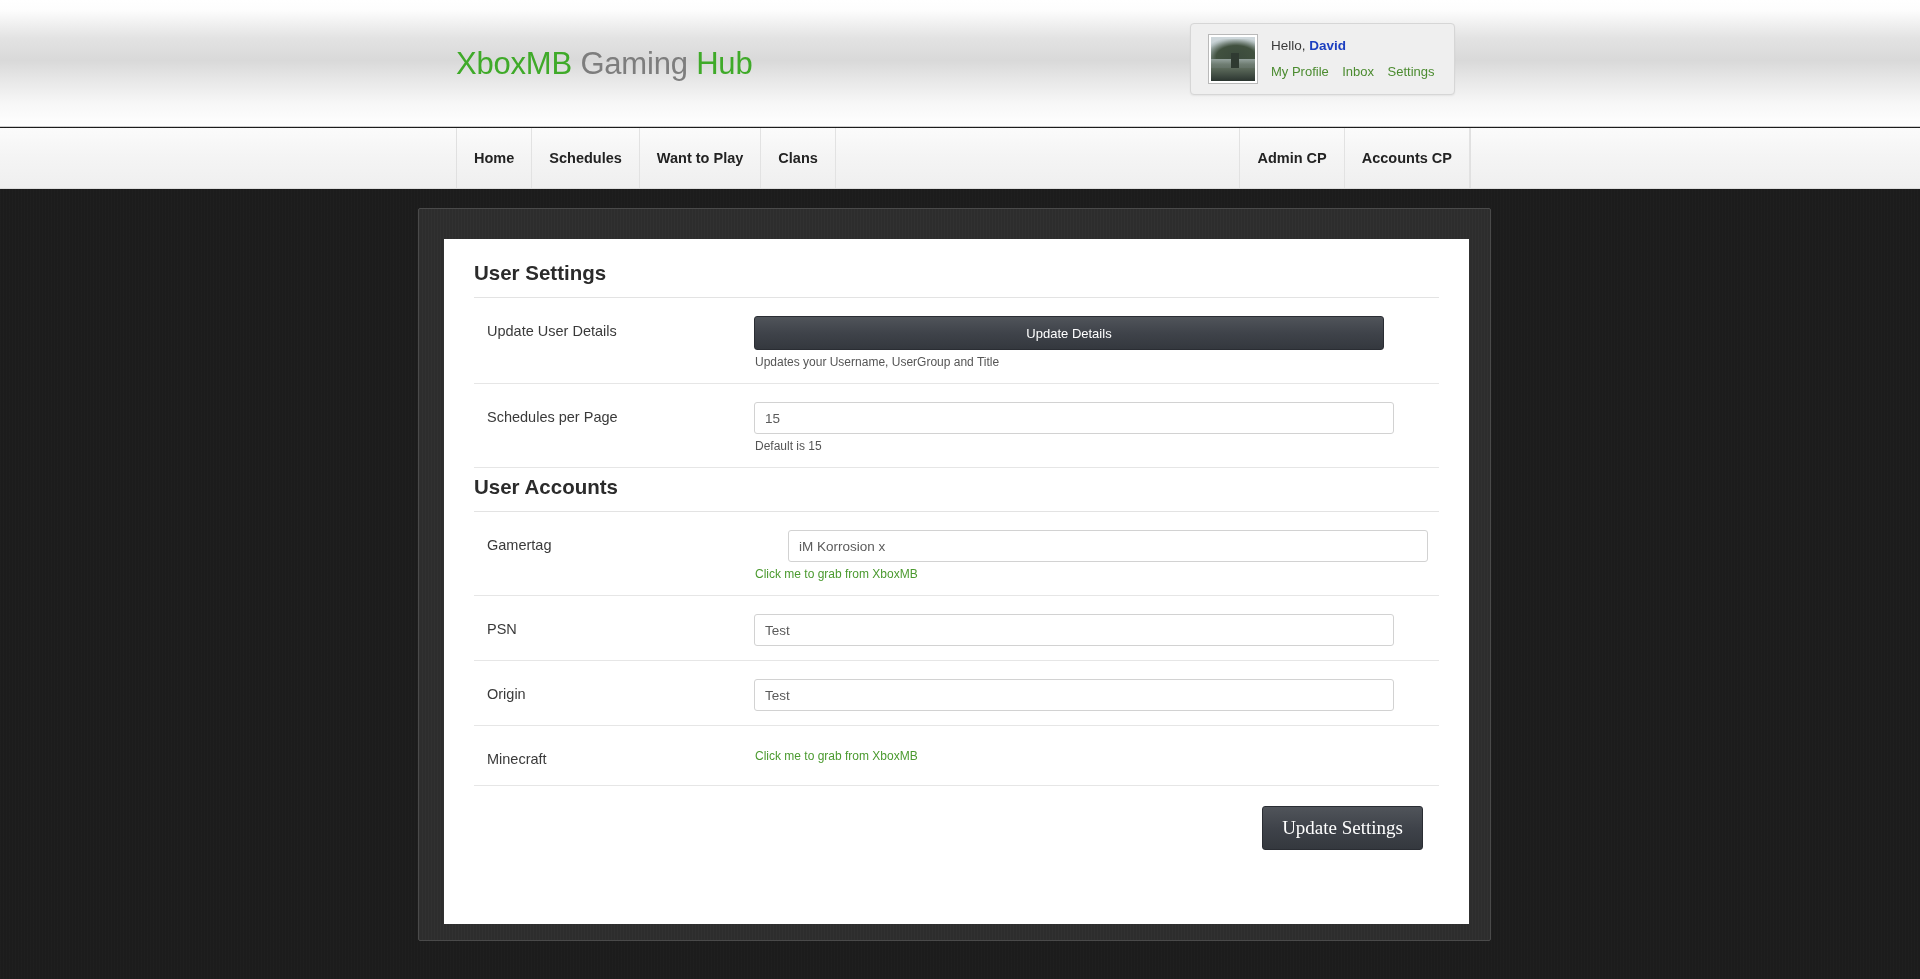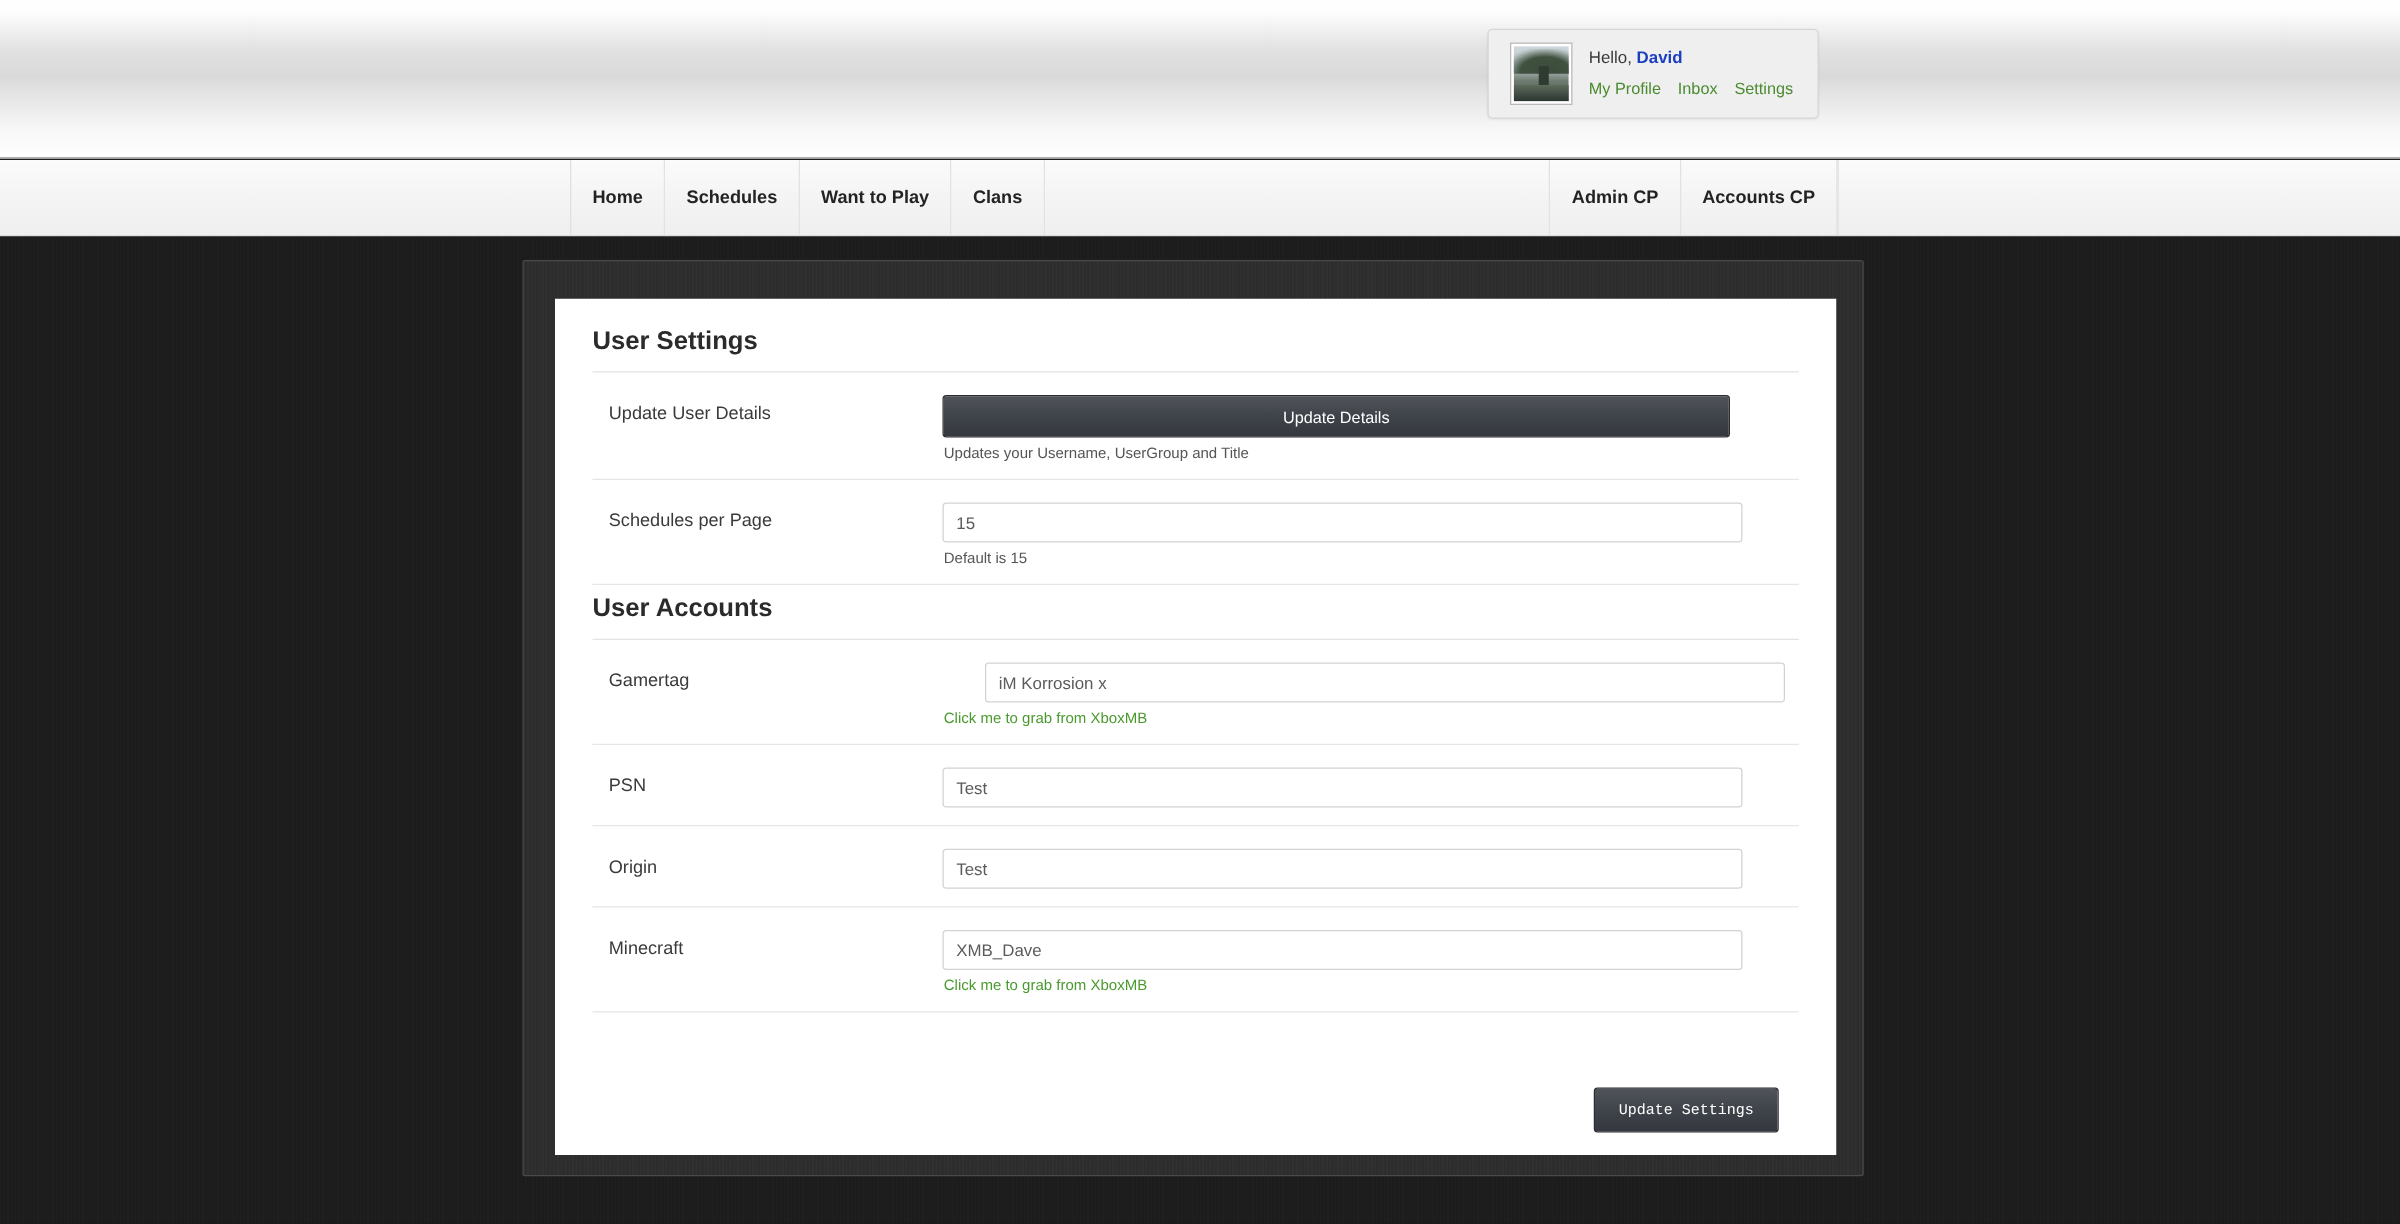"XboxMB Gaming Hub" div.logo { html: none -> <div> <span>XboxMB</span> <span>Gaming</span> <span>Hub</span> </div> }
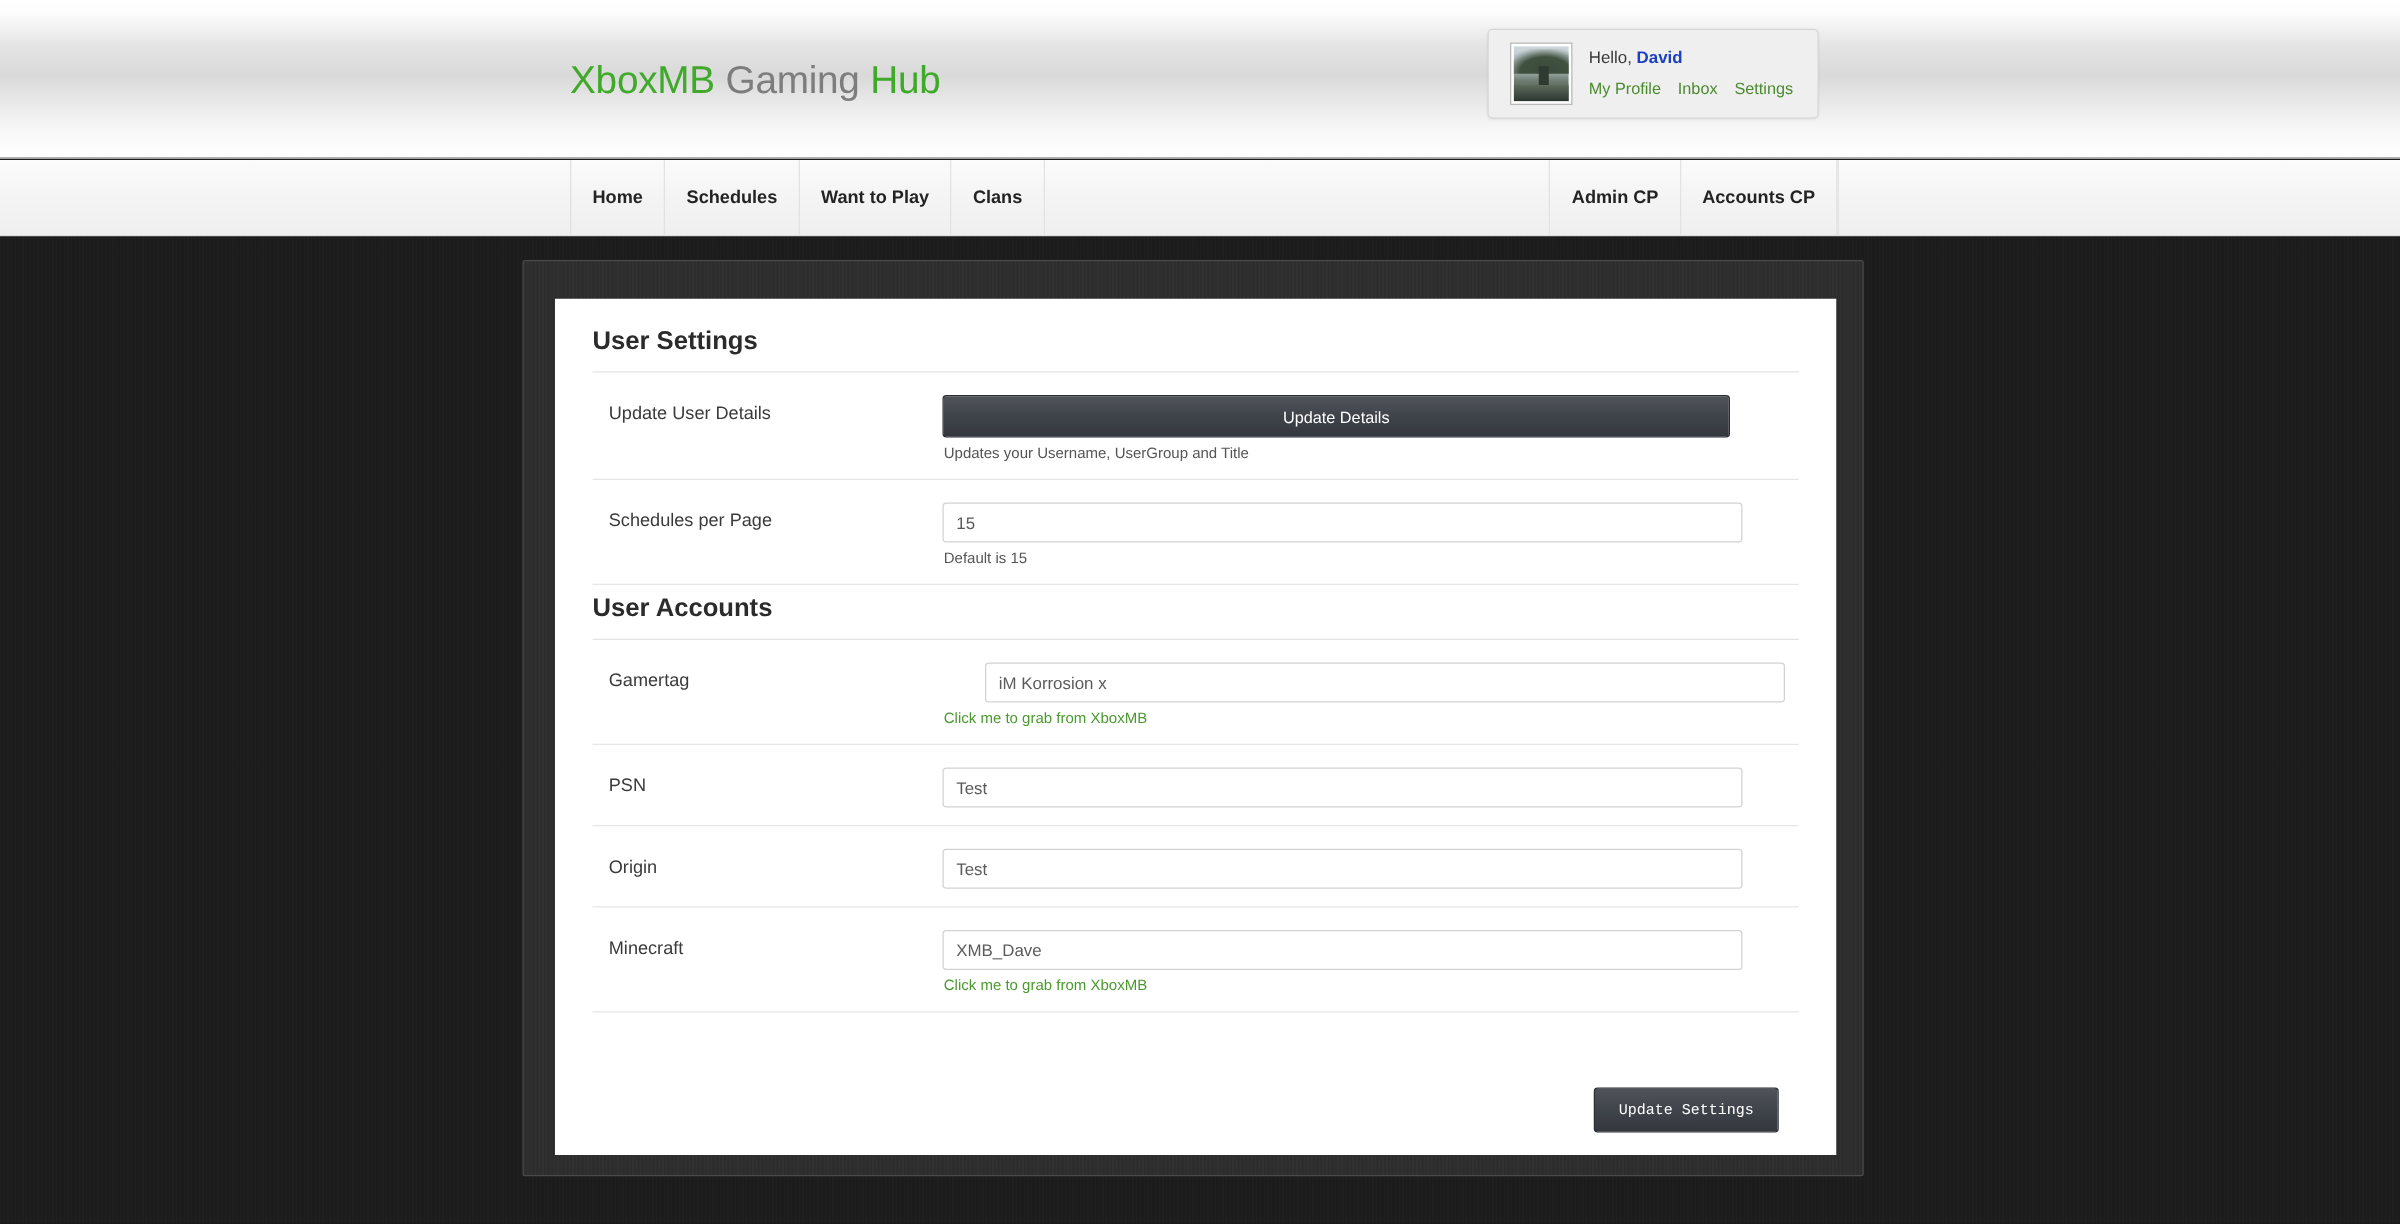"XMB_Dave" input.text-input { html: <input> -> none }
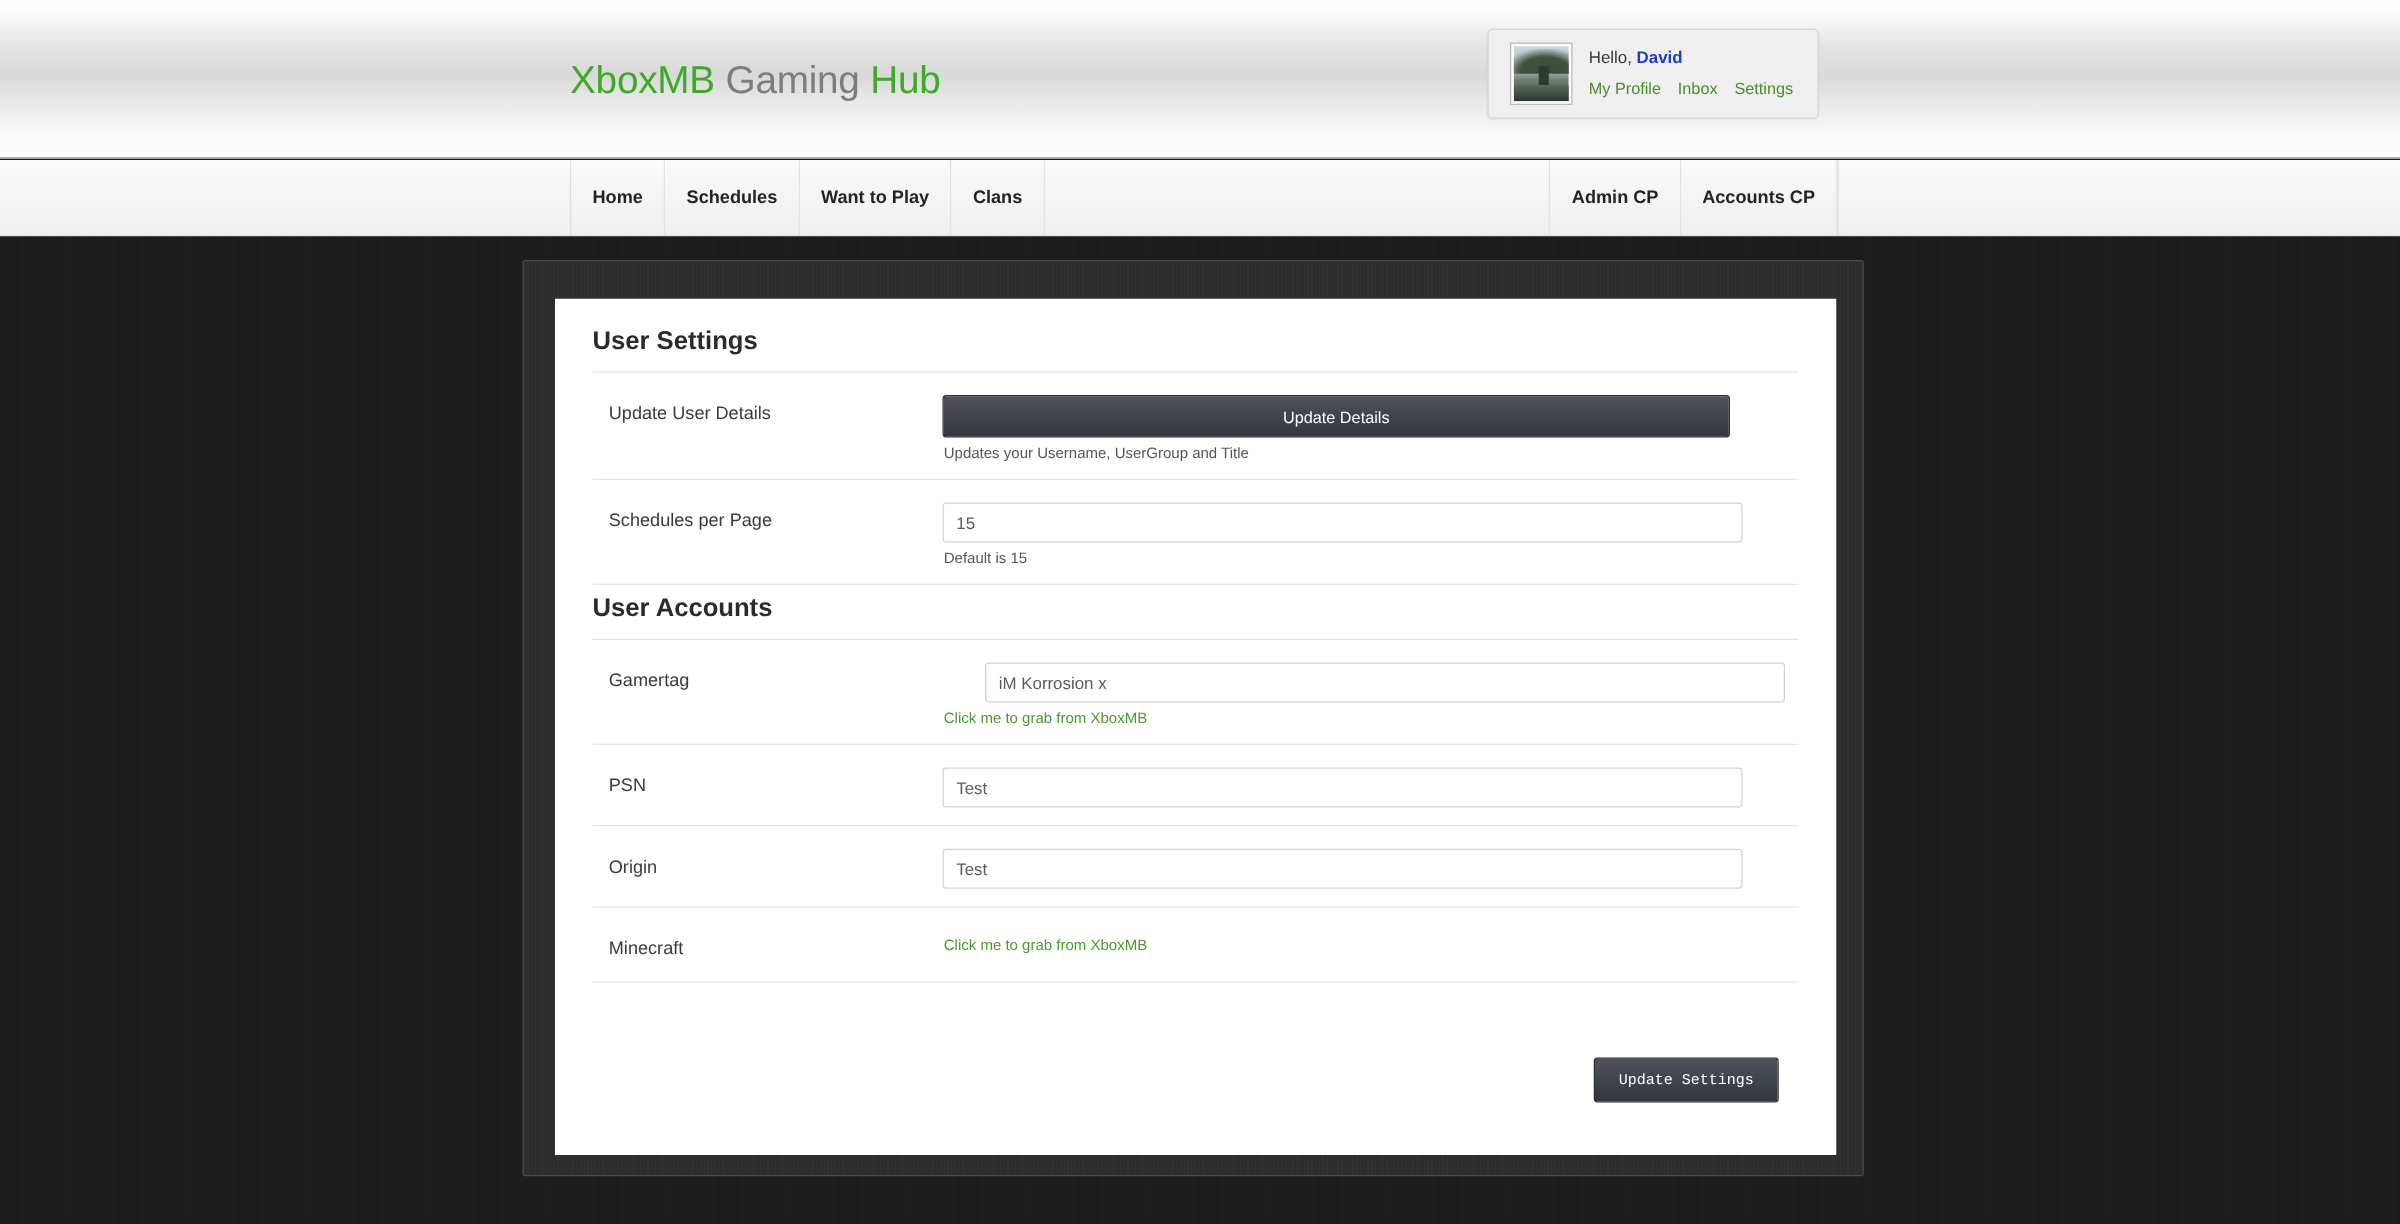"Update Settings" .submit-button { font-family: Liberation Mono, monospace -> Liberation Serif, serif; font-size: 12px -> 19px; margin-top: 40px -> none }
